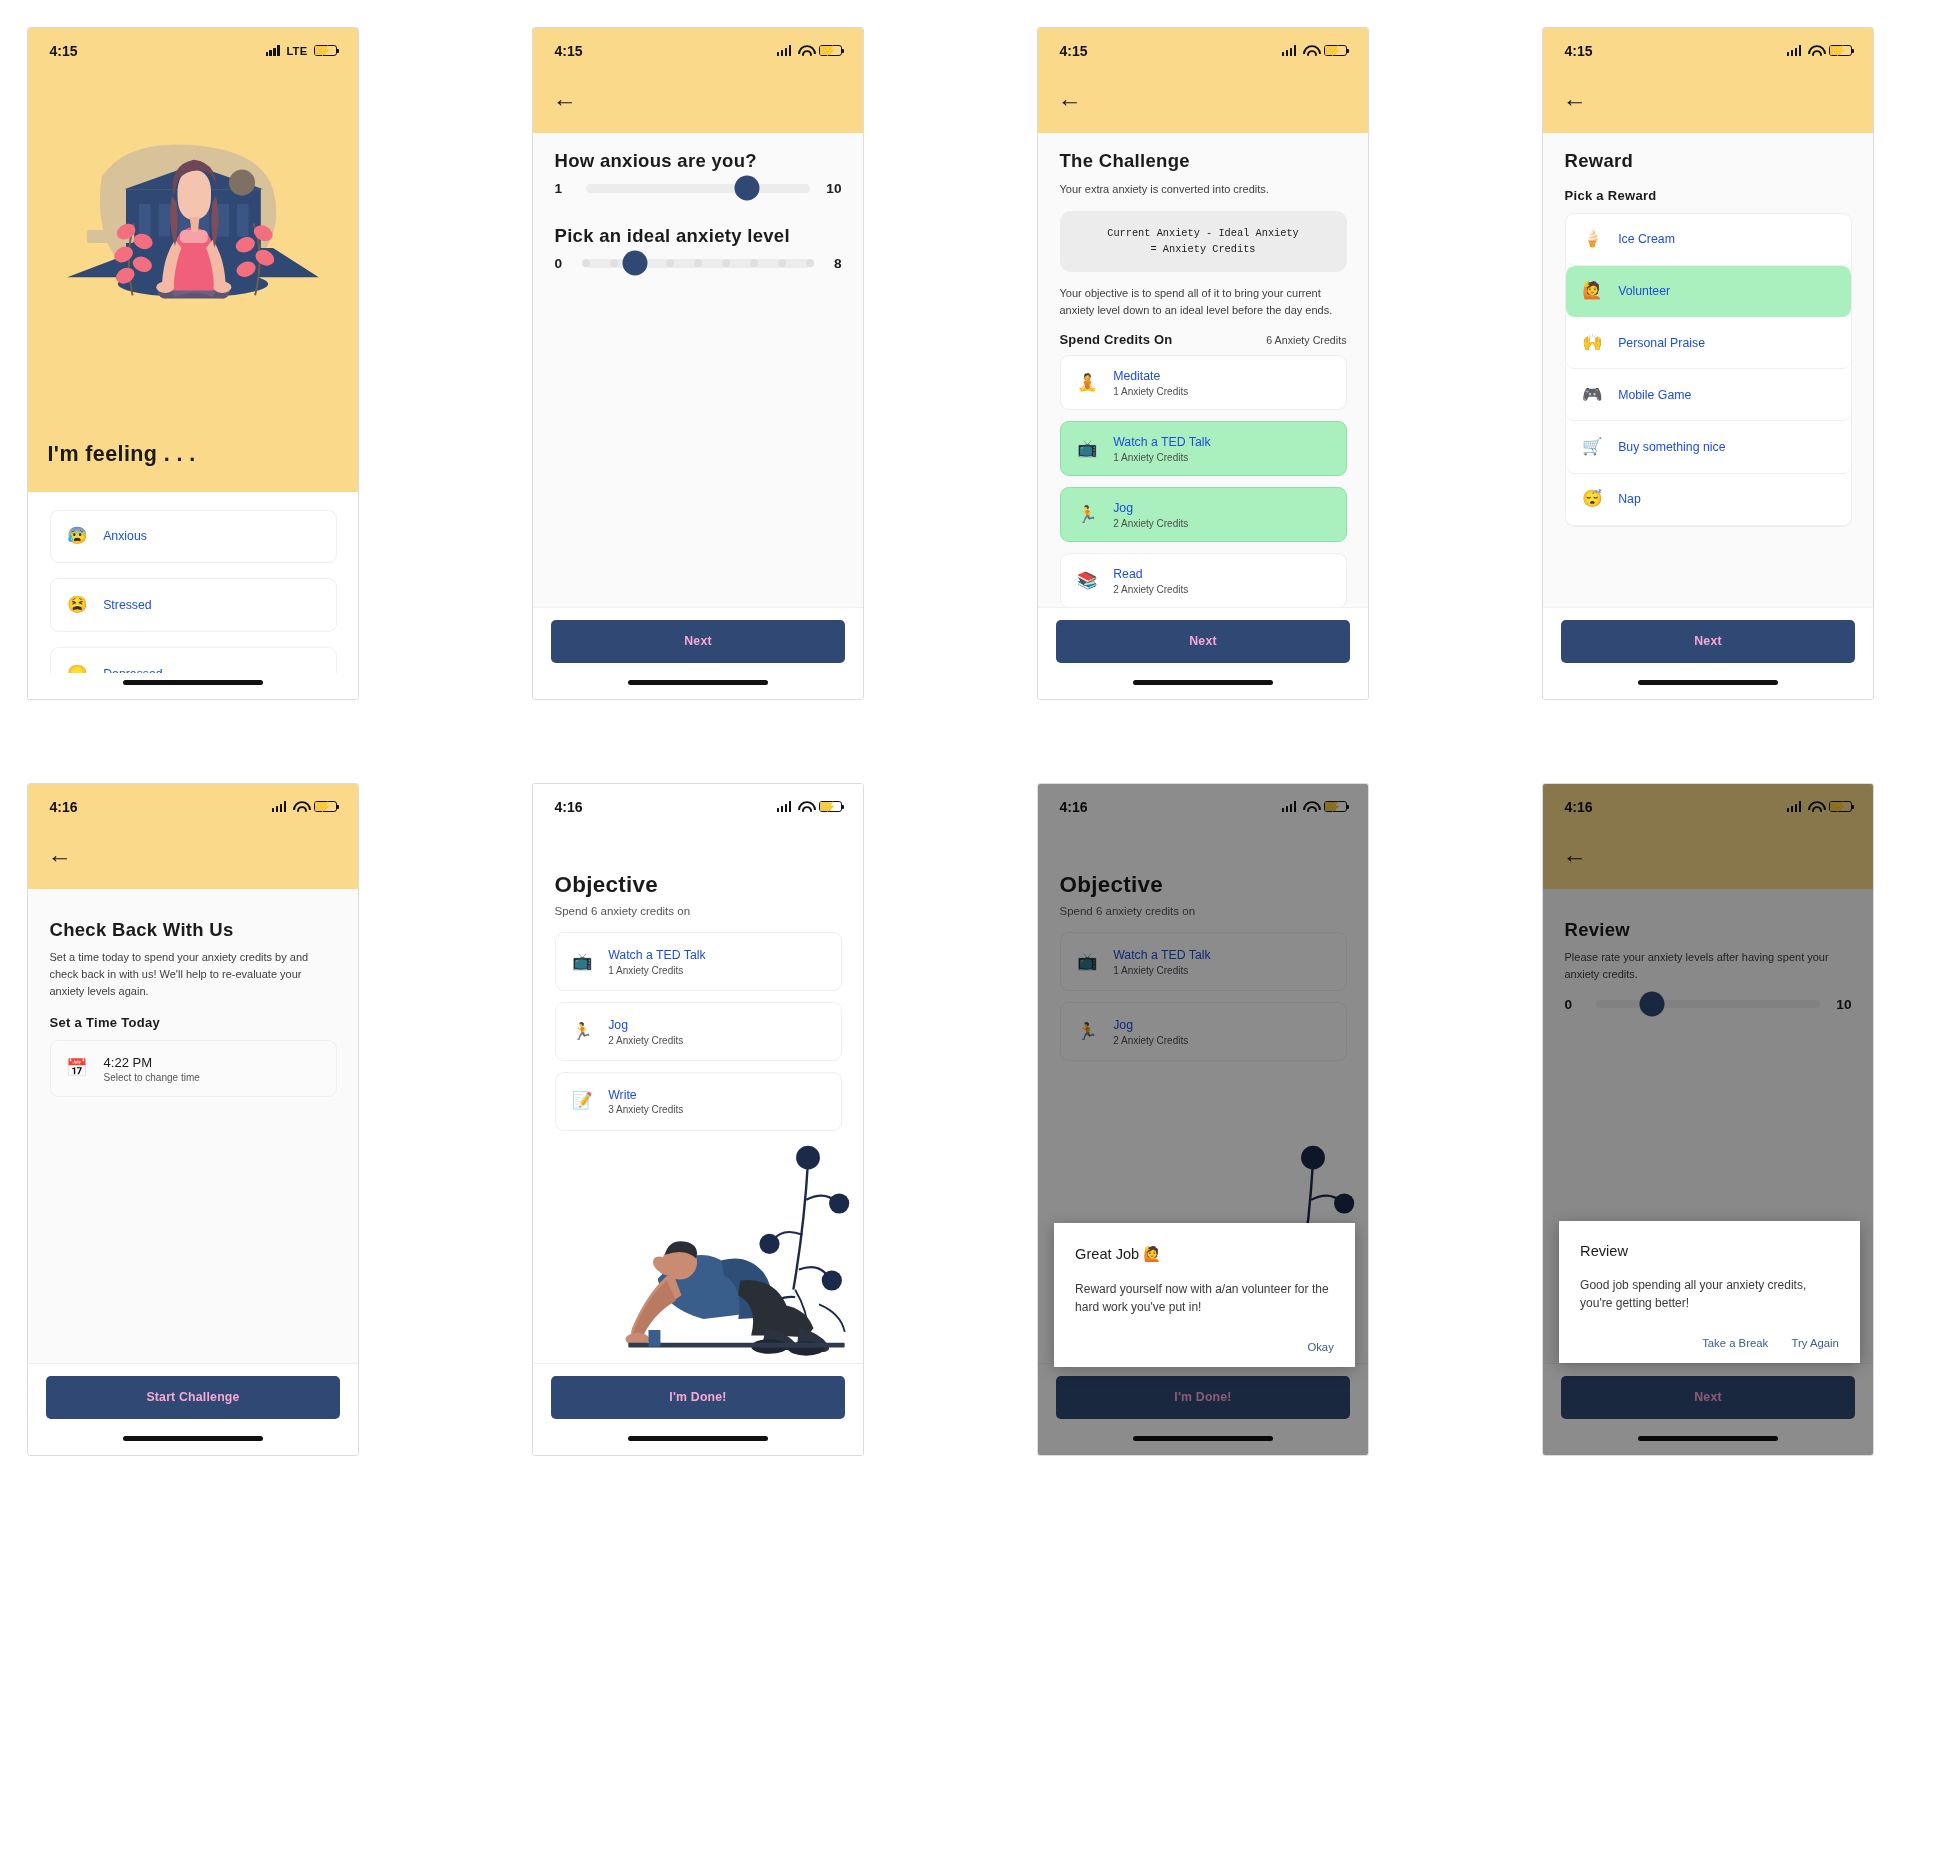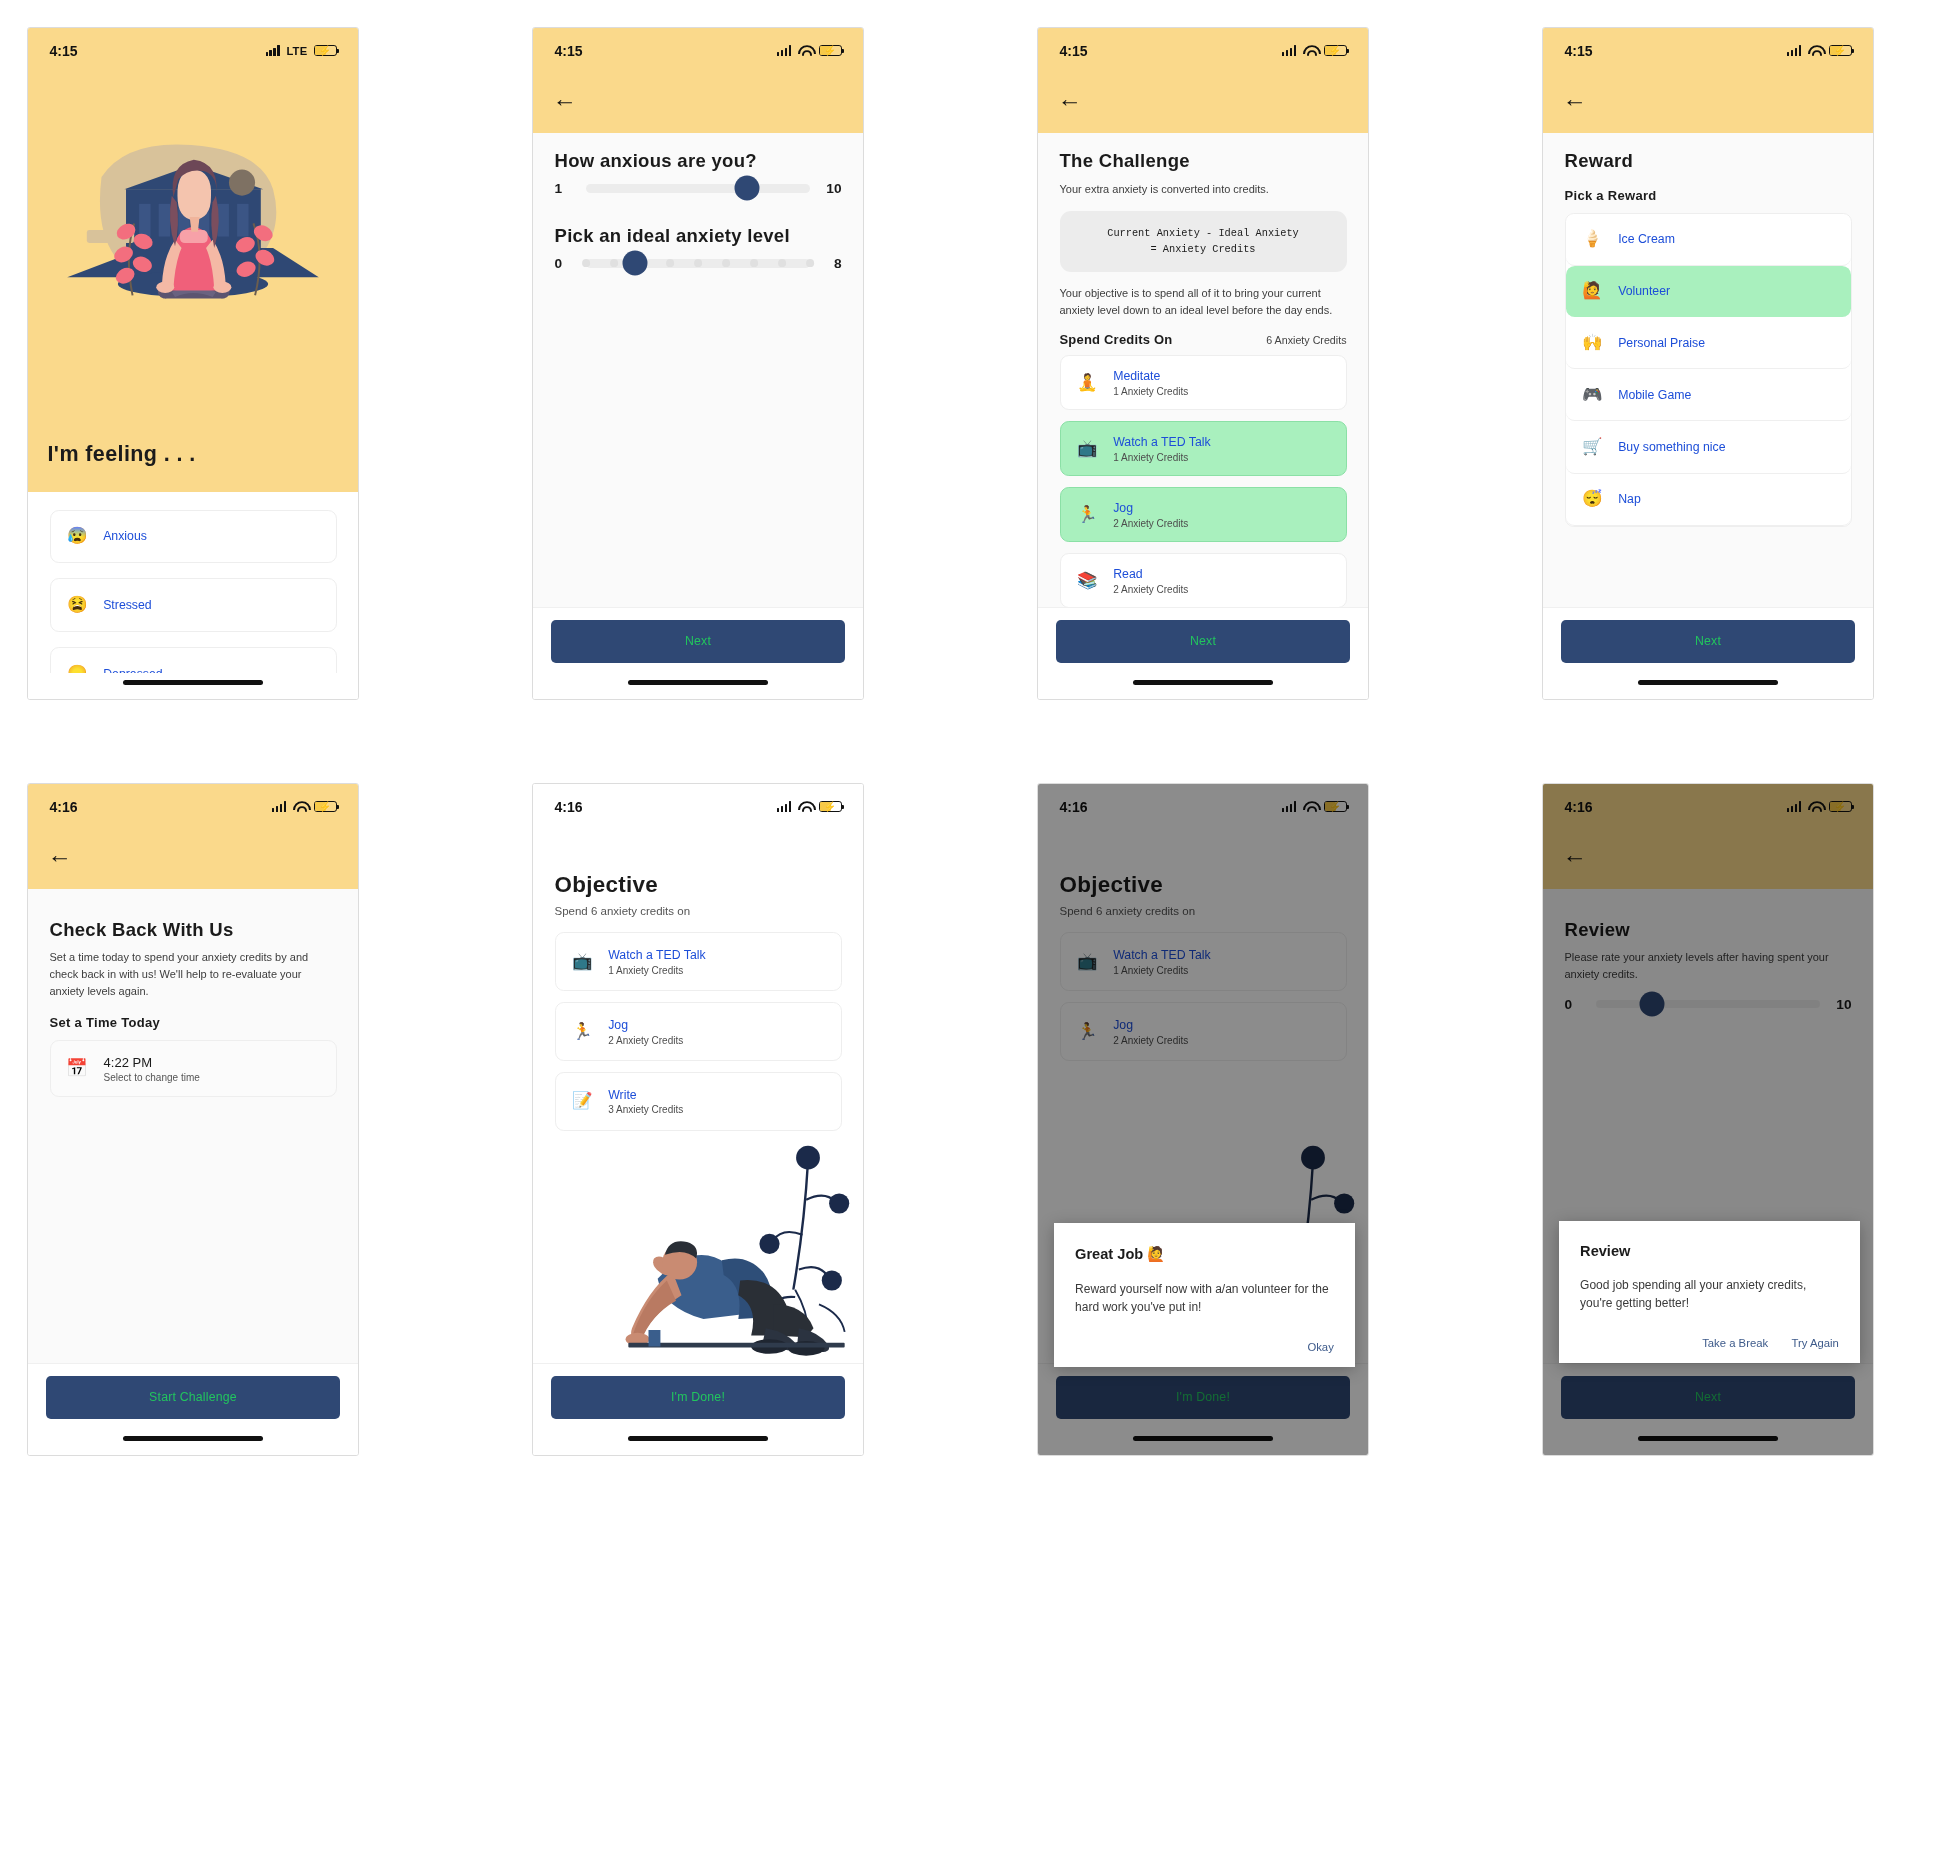"Next" .primary-btn { color: #22c55e -> #f9a8d4; font-weight: normal -> bold }
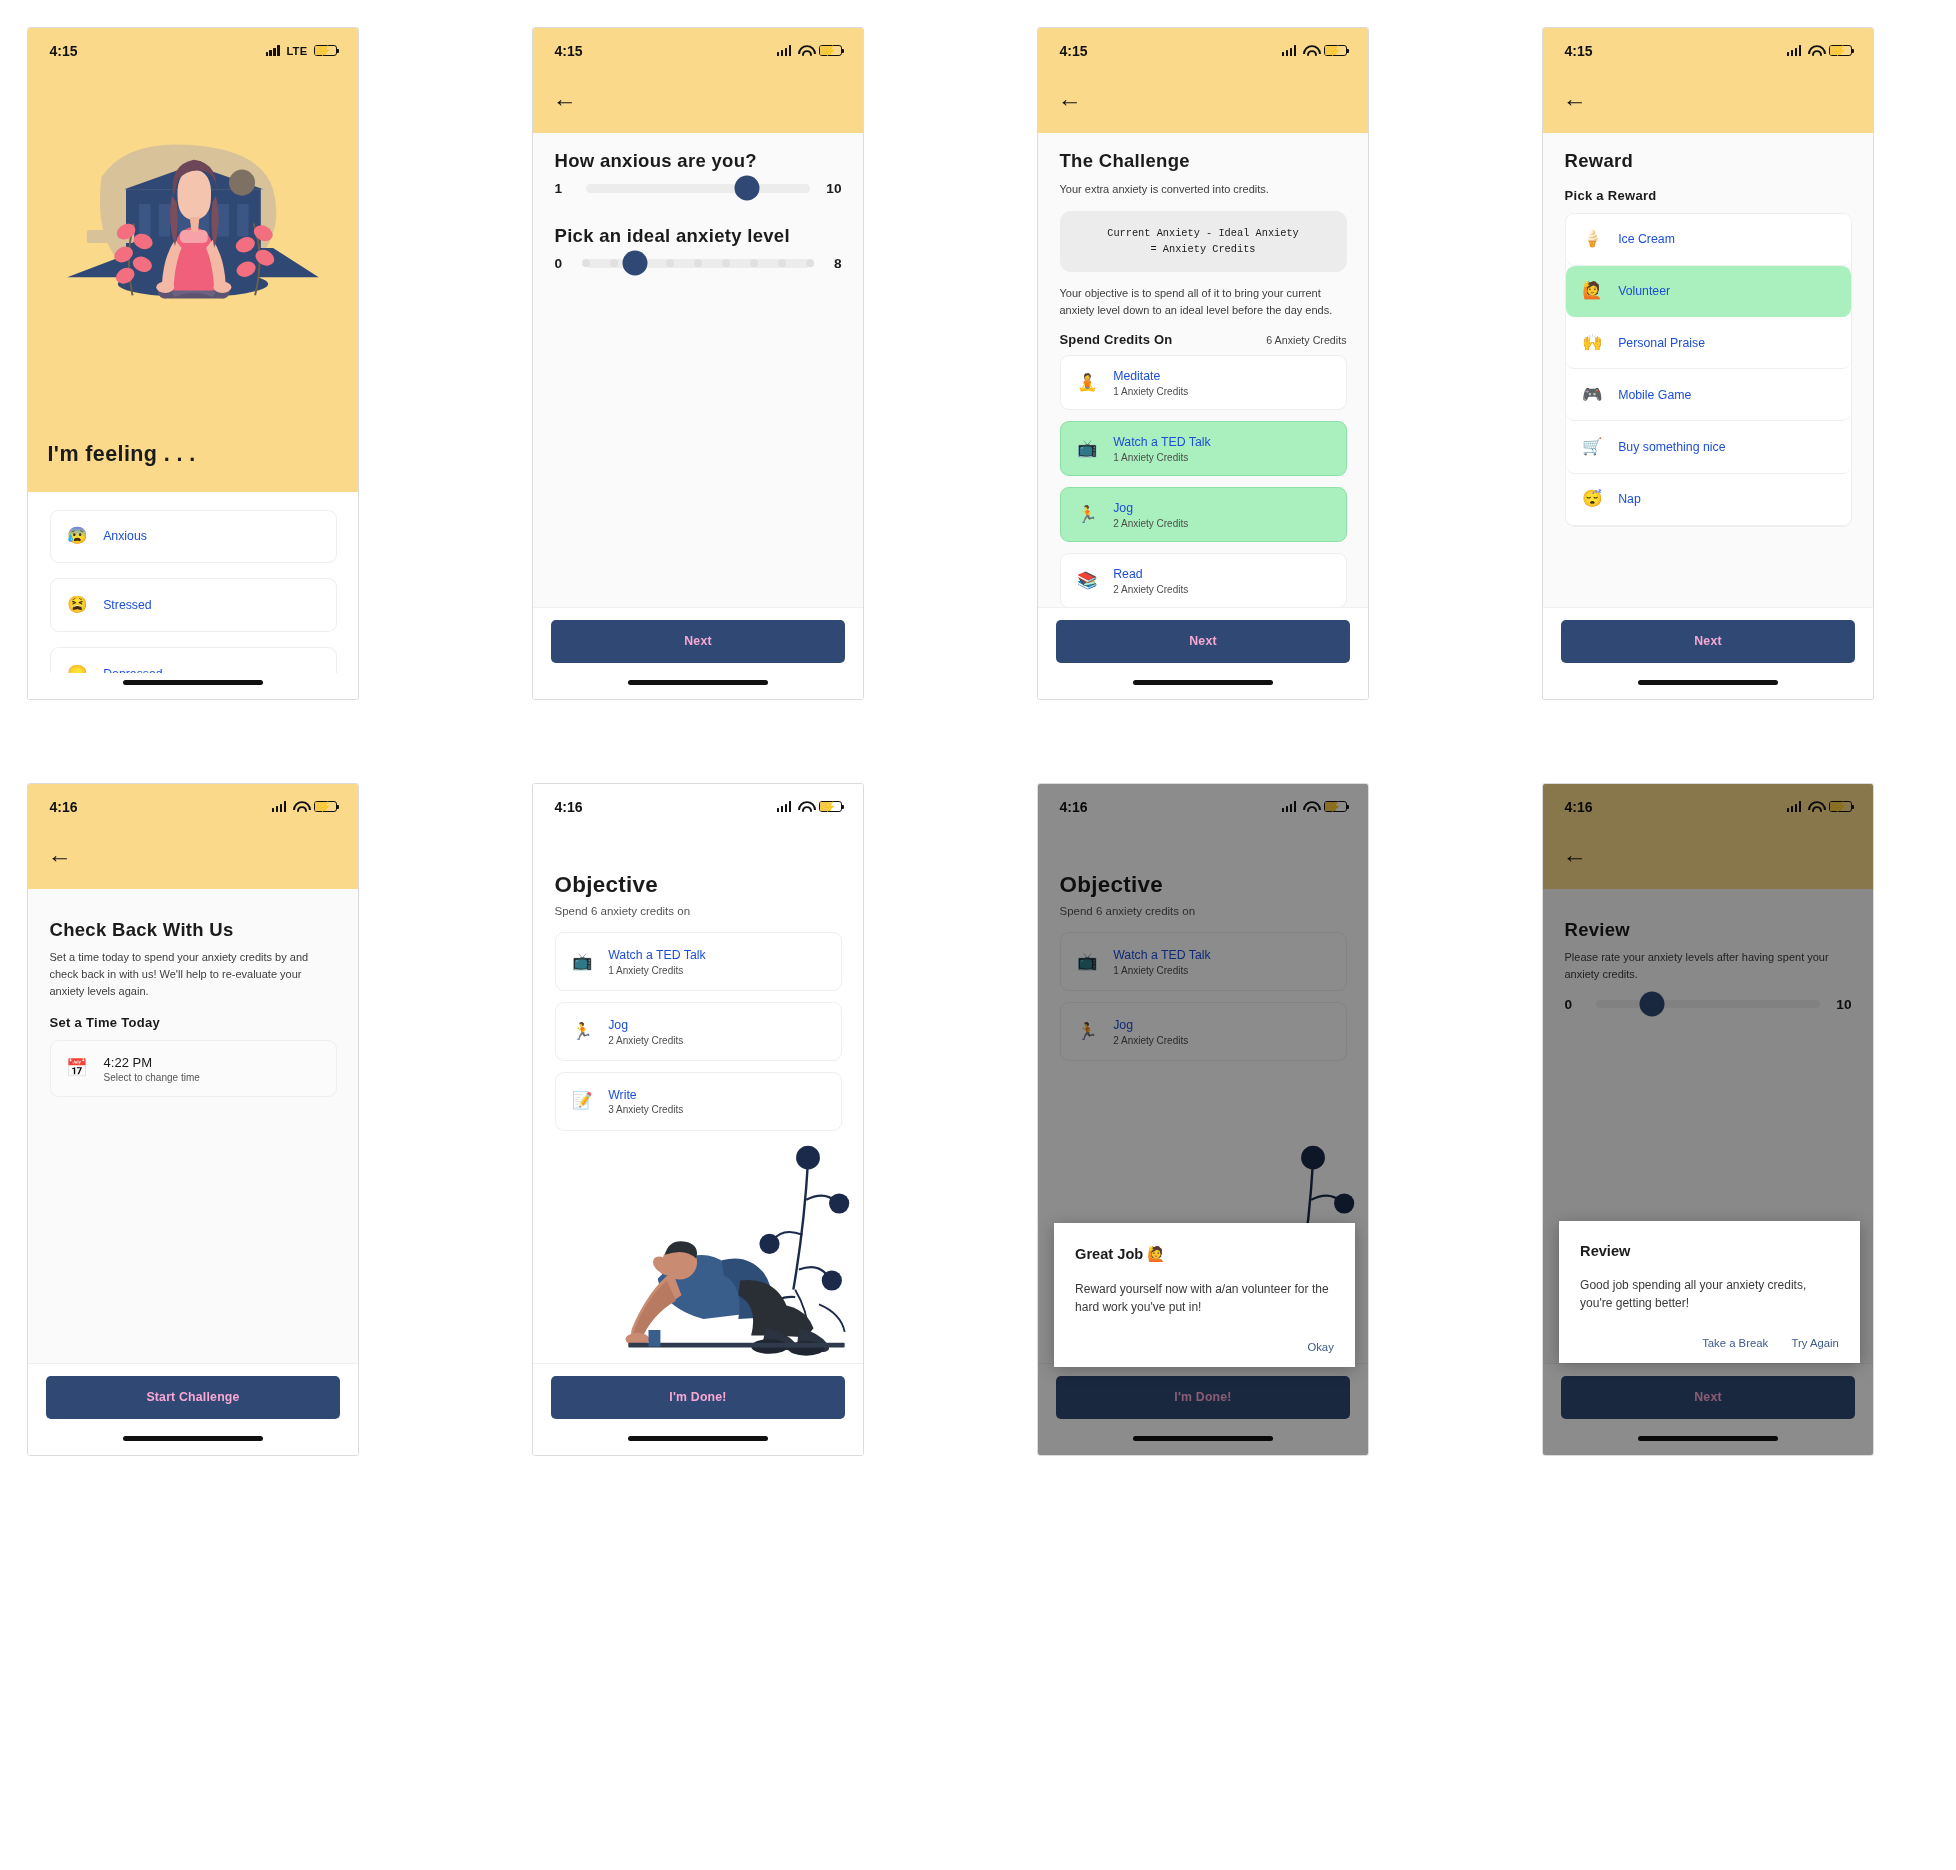"Great Job 🙋" .dialog h4 { font-weight: bold -> normal }
